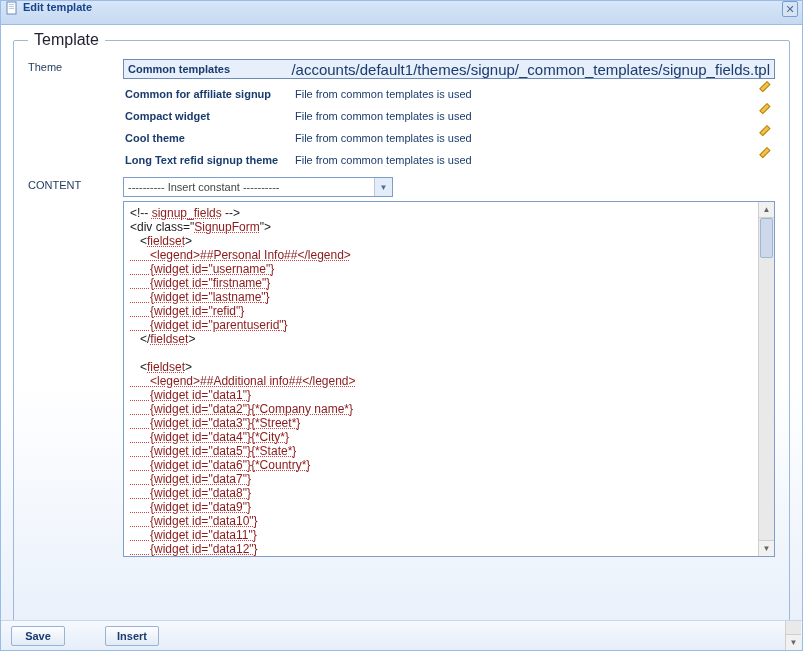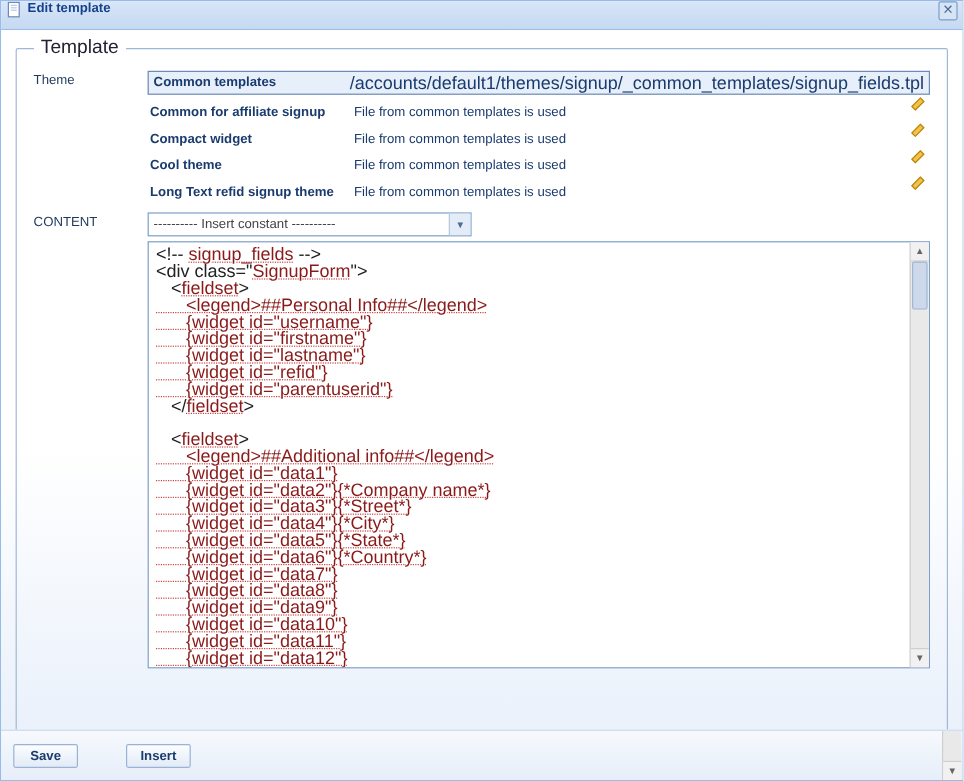"<!-- signup_fields --> <div" .code-area { font-size: 15px -> 12px }
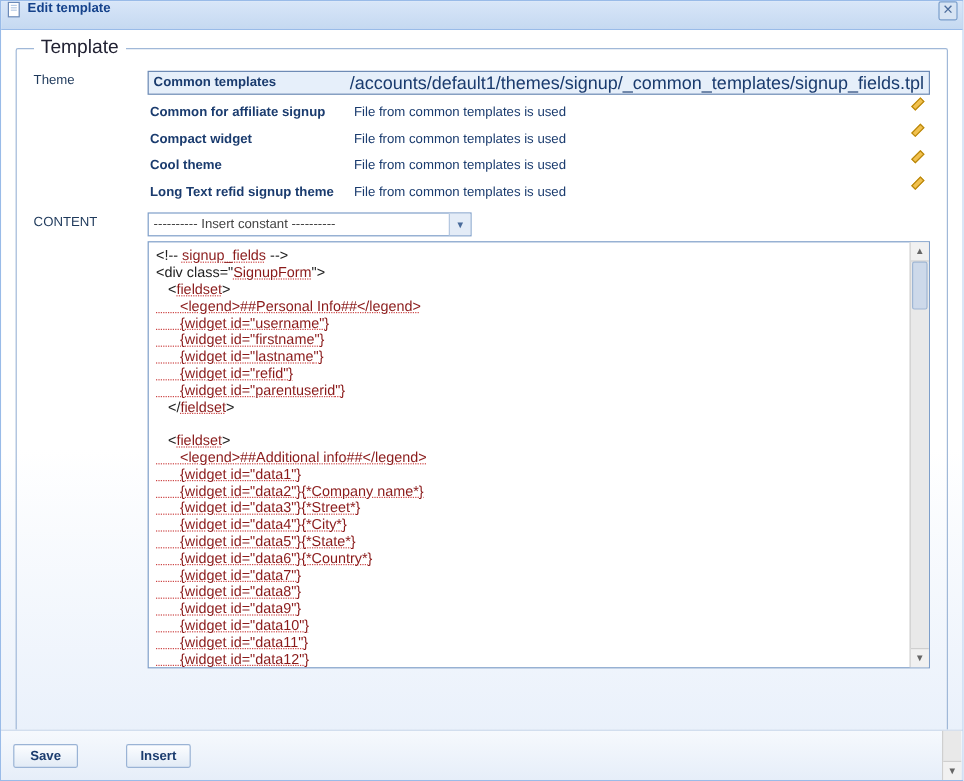"Save" .footer { height: 42px -> 30px }
